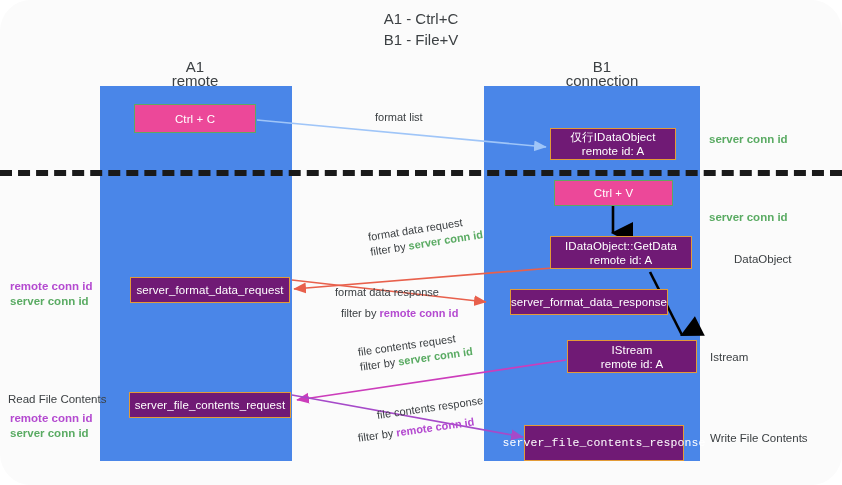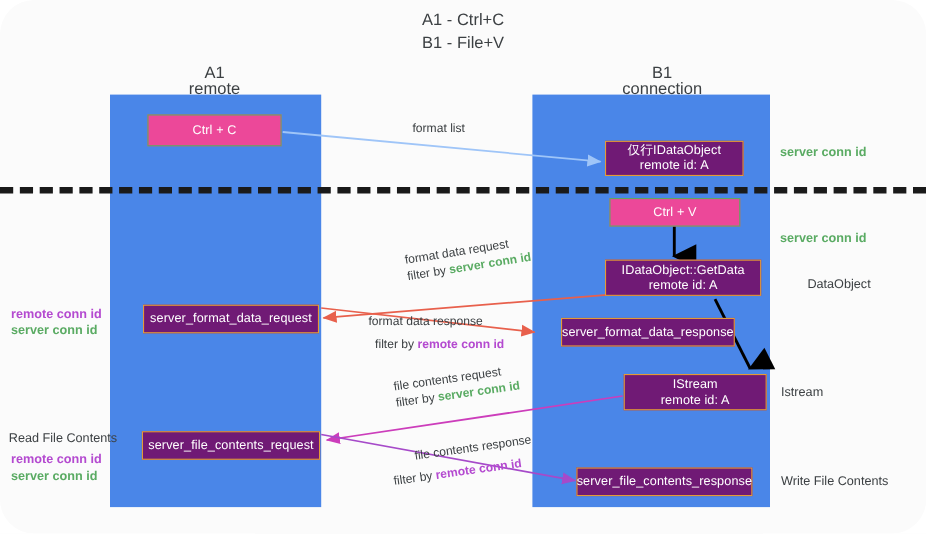"server_file_contents_response" div.node { font-family: none -> Liberation Mono, monospace; height: 26px -> 36px }
